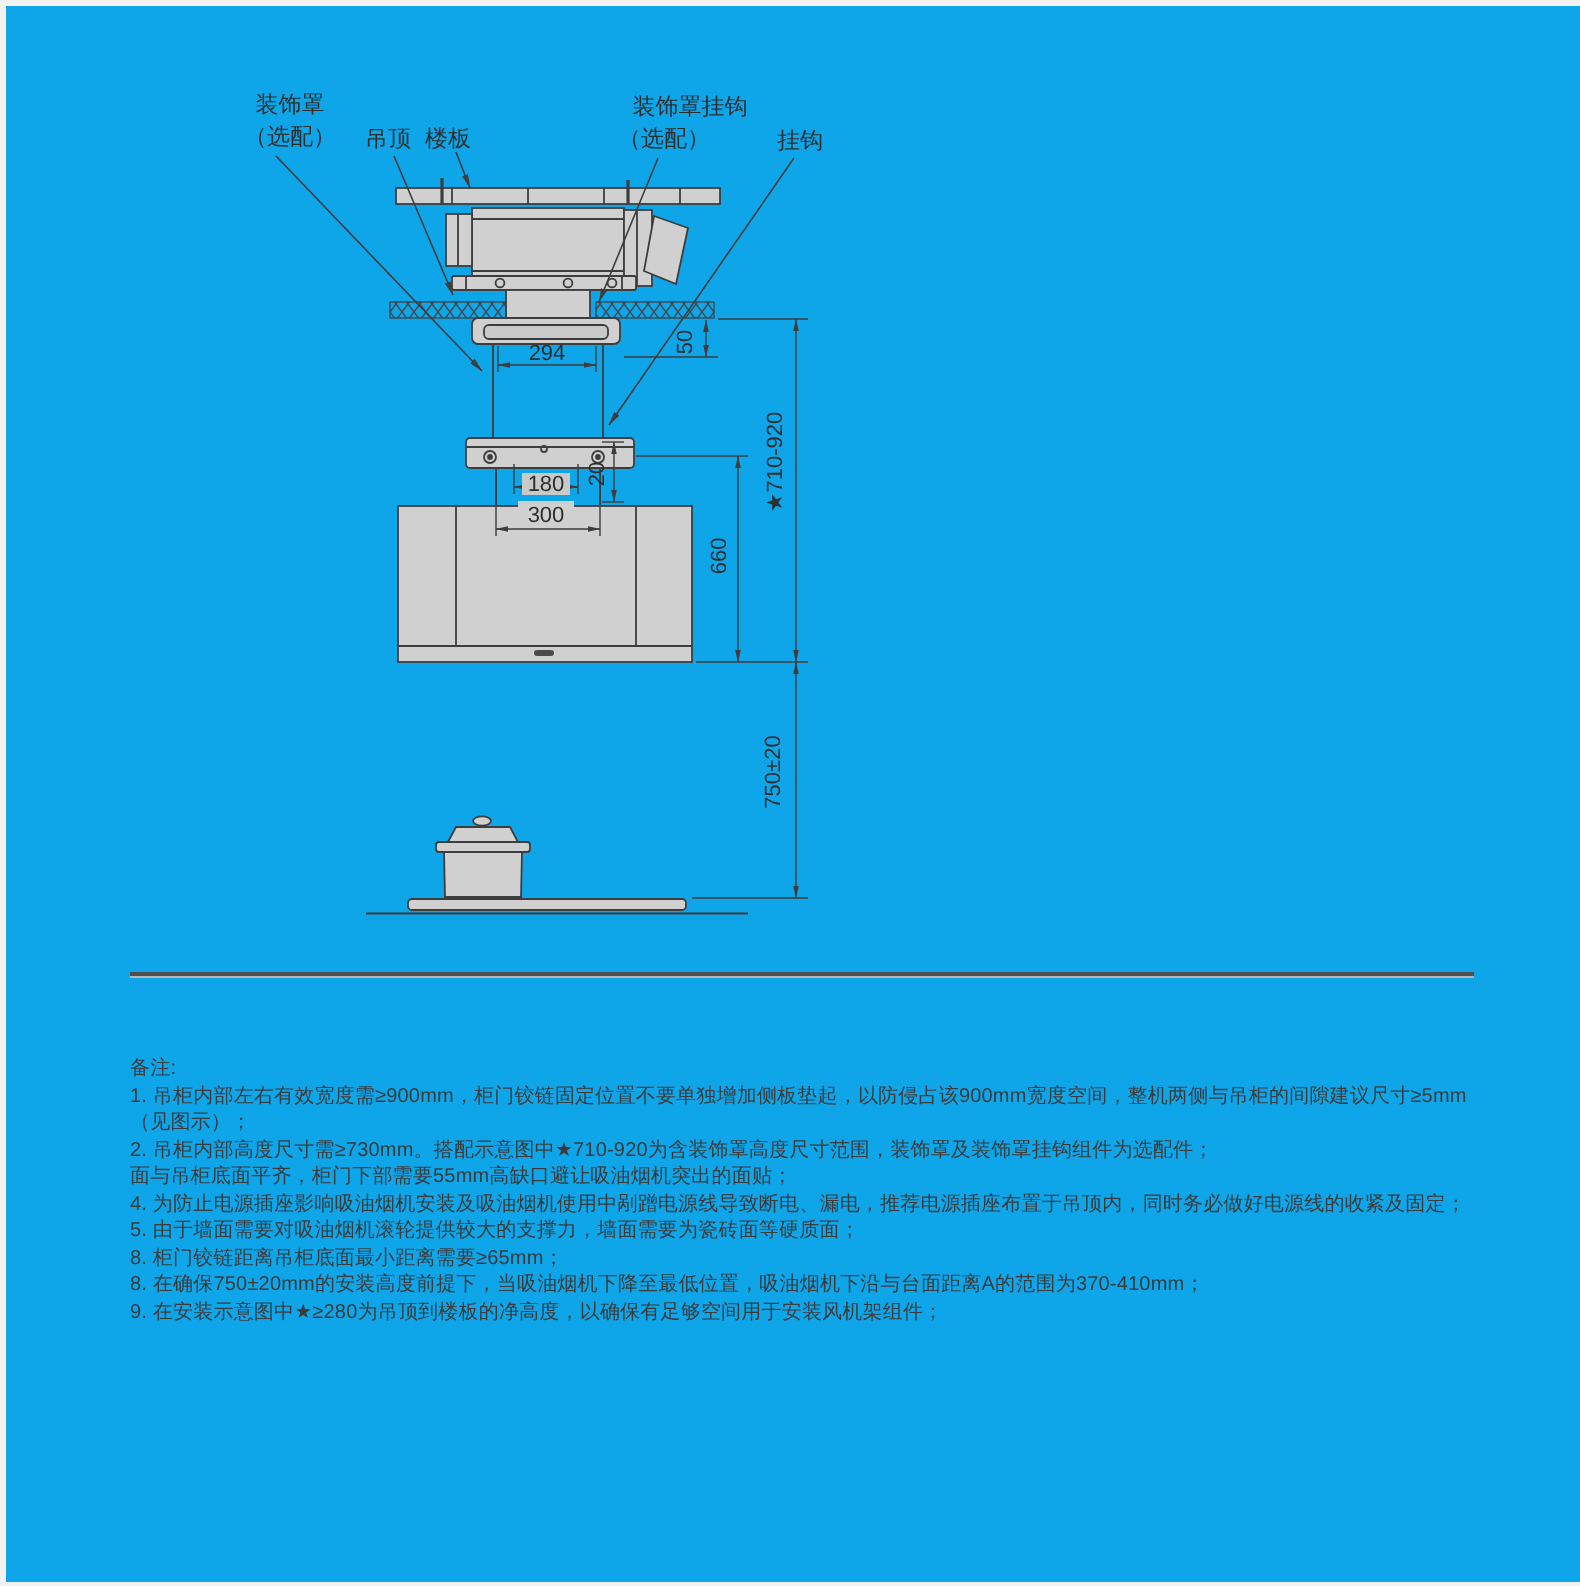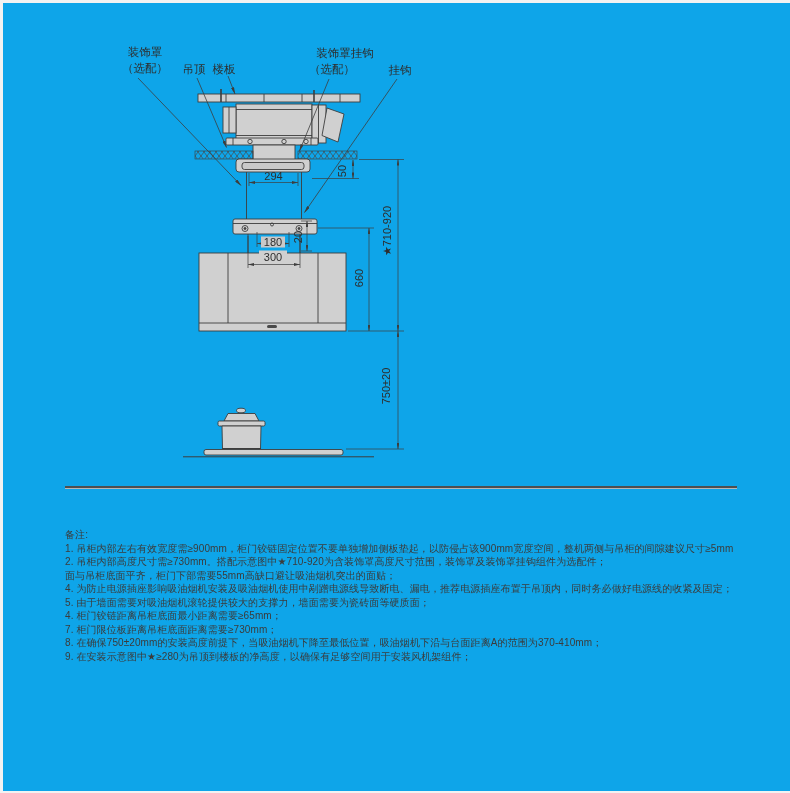"（见图示）；" div.note-line { html: none -> <div>（见图示）；</div> }
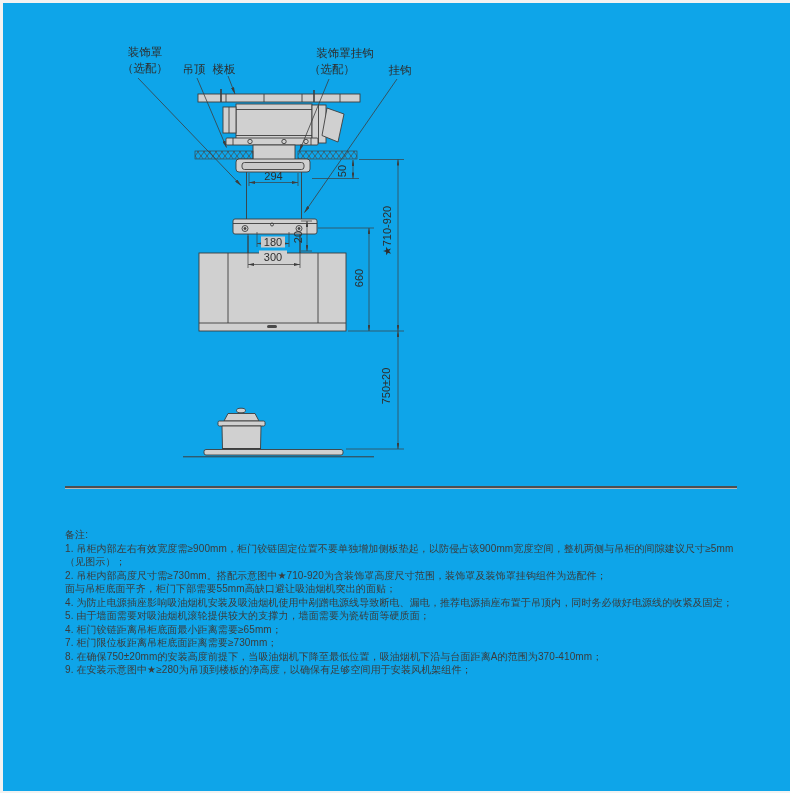"4. 柜门铰链距离吊柜底面最小距离需要≥65mm；" div.note-line { text: 4 -> 8 }
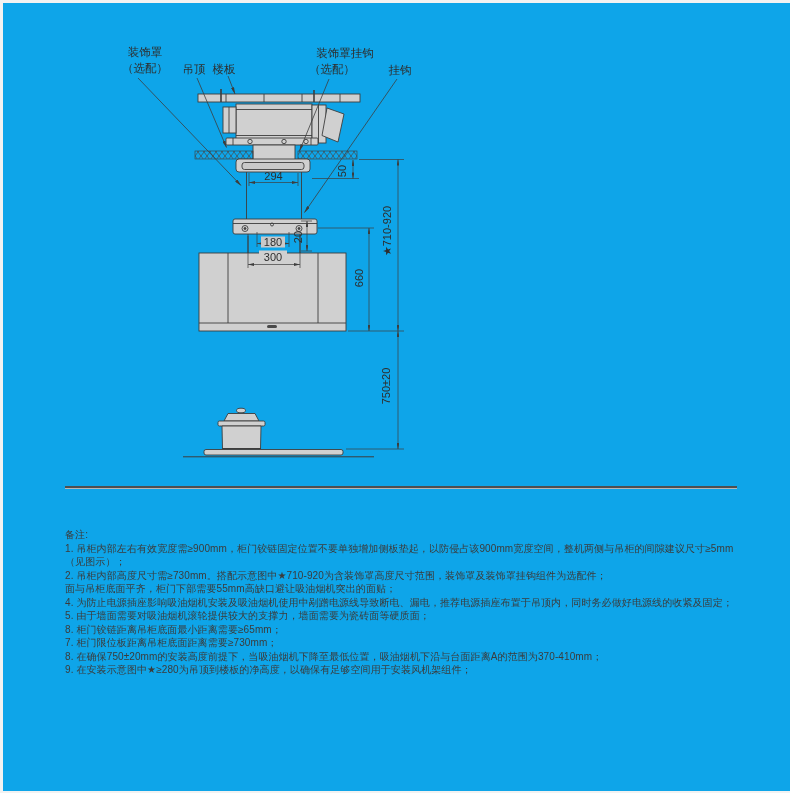"7. 柜门限位板距离吊柜底面距离需要≥730mm；" div.note-line { html: <div>7. 柜门限位板距离吊柜底面距离需要≥730mm；</div> -> none }
